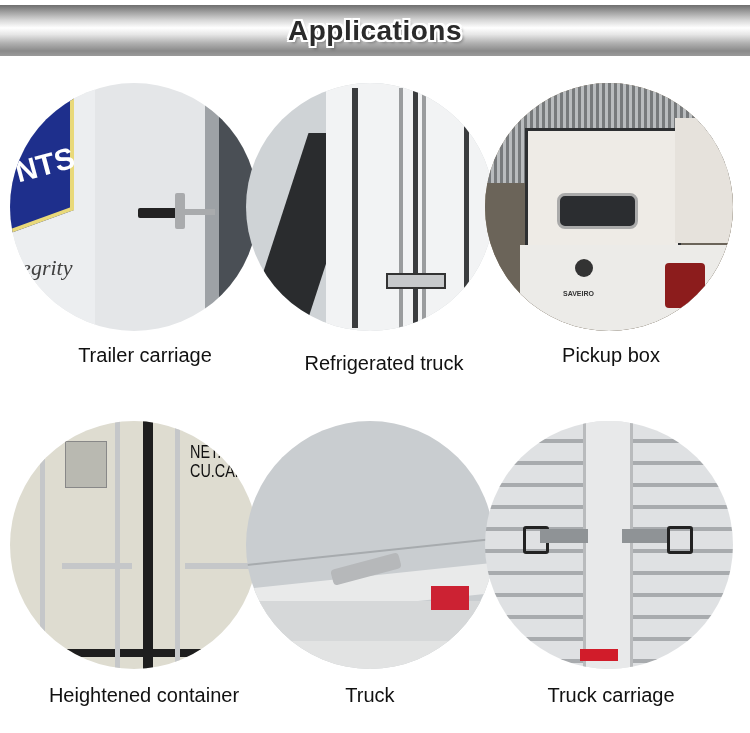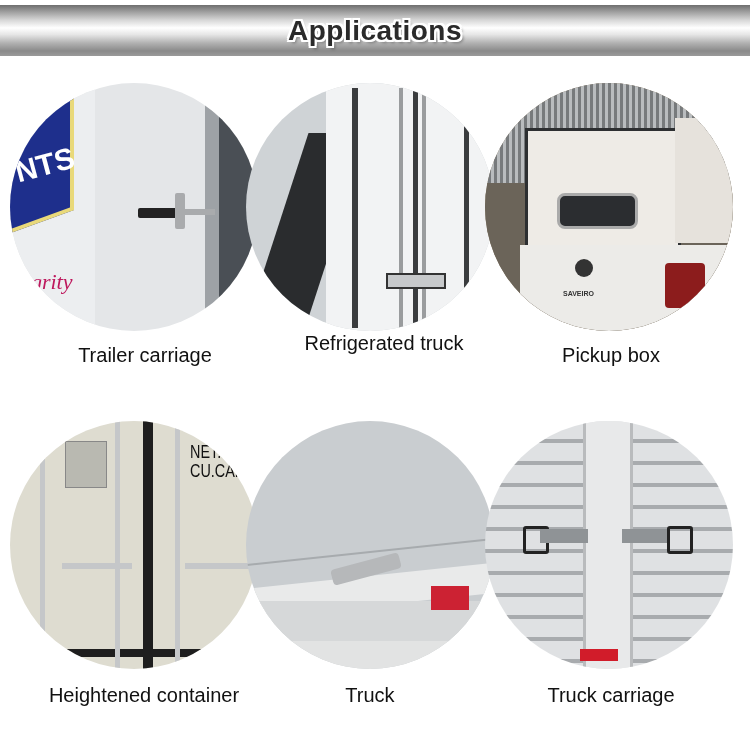"tegrity" div.abs { color: #be185d -> #404040; top: 186px -> 172px }
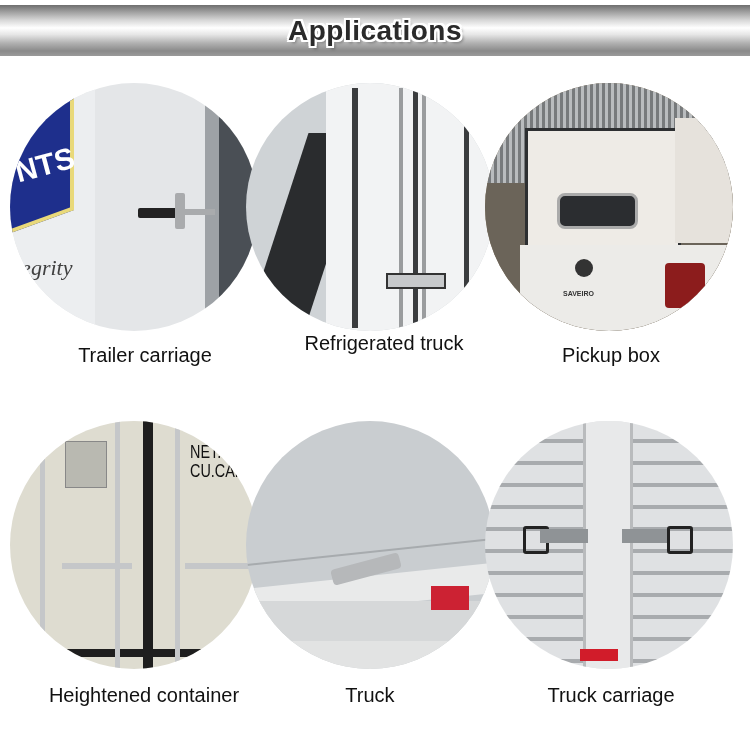"Refrigerated truck" div.caption { top: 332px -> 352px }
